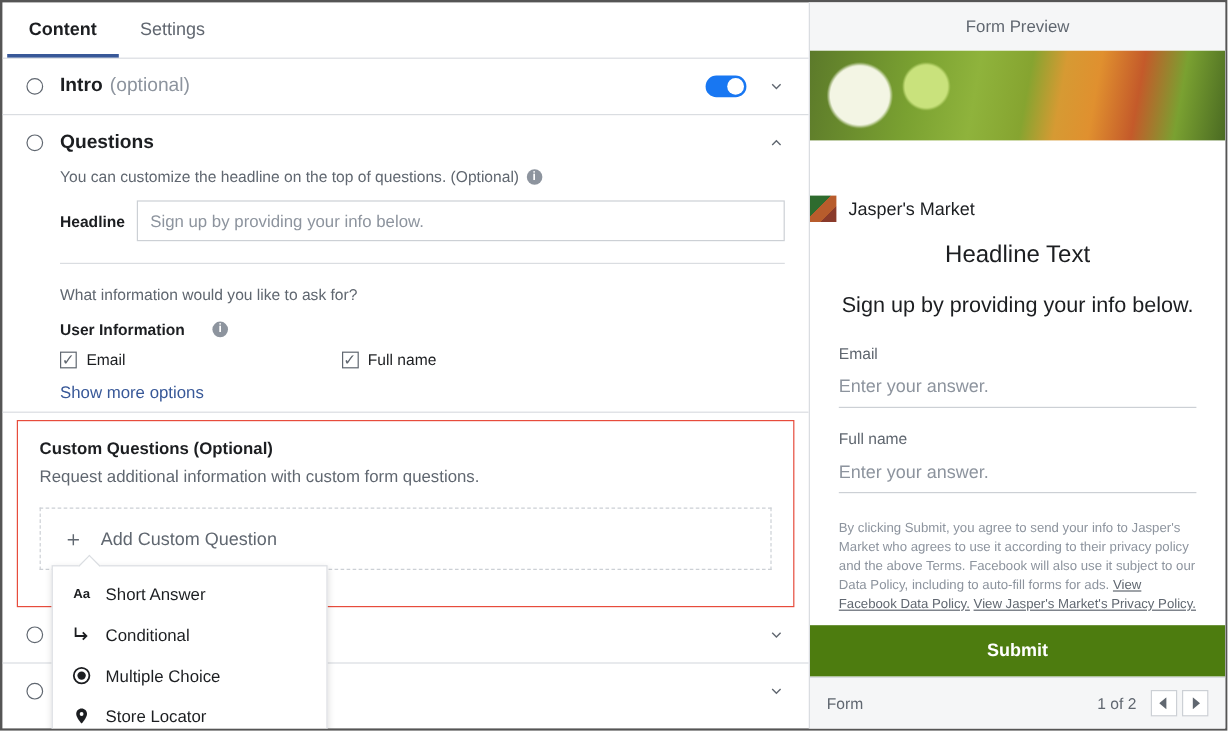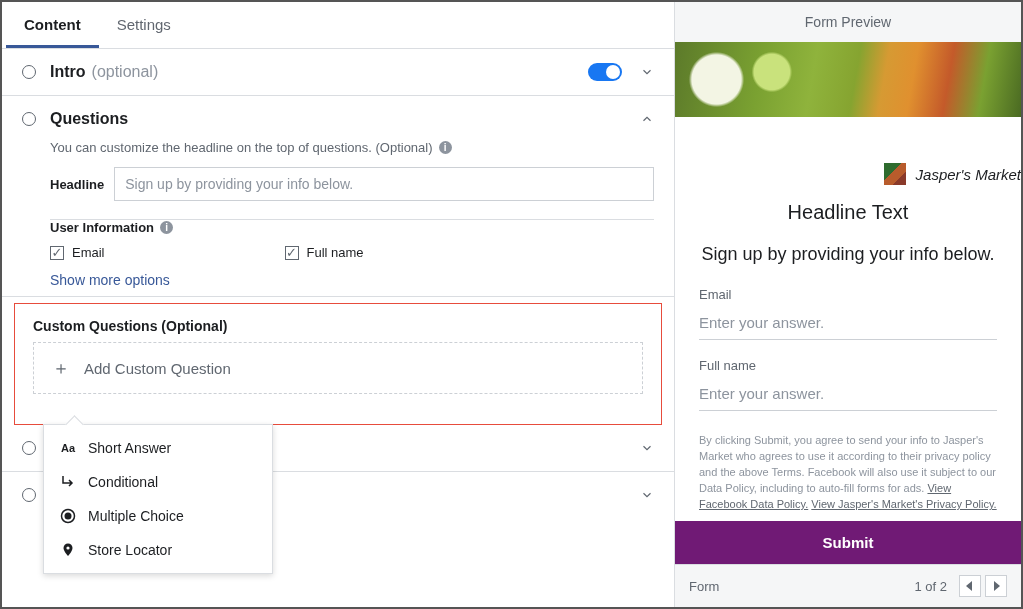"Jasper's Market" .brand-row { font-style: italic -> none; justify-content: flex-end -> flex-start }
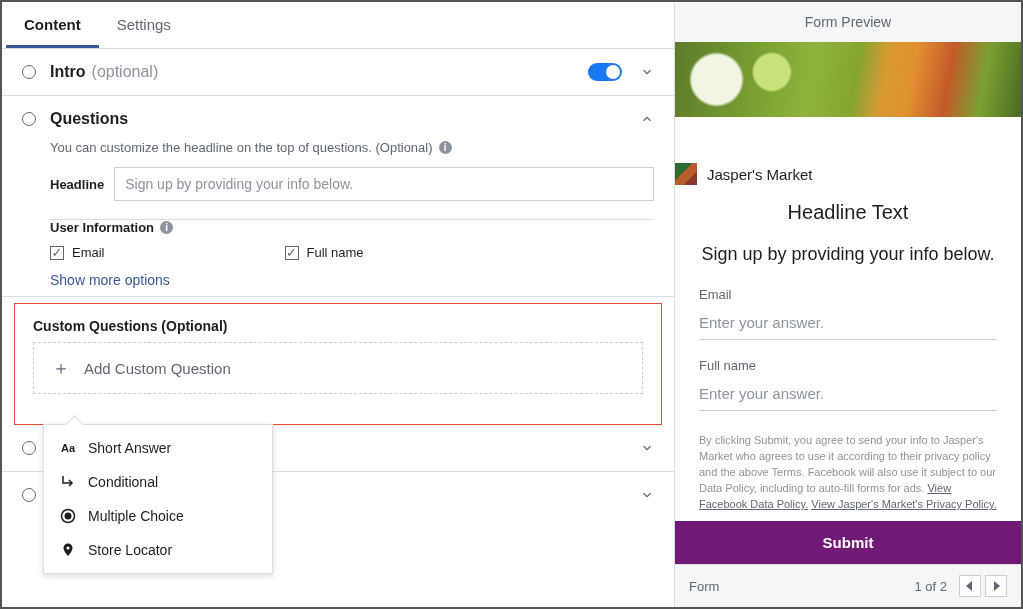"What information would you like" div.q-ask { html: none -> <div>What information would you like to ask for?</div> }
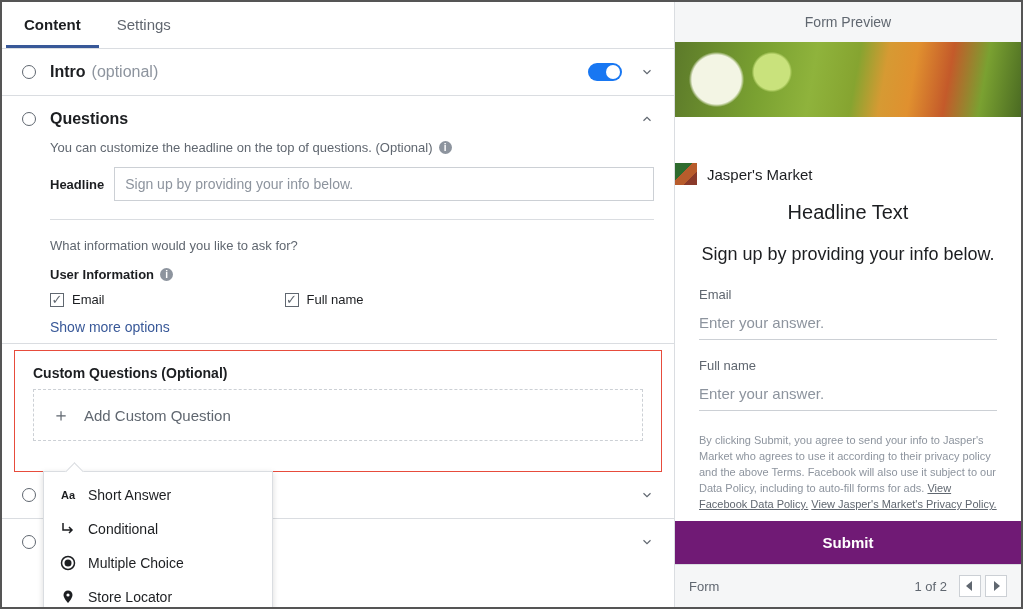"User Information" .subhdr { gap: 6px -> 23px }
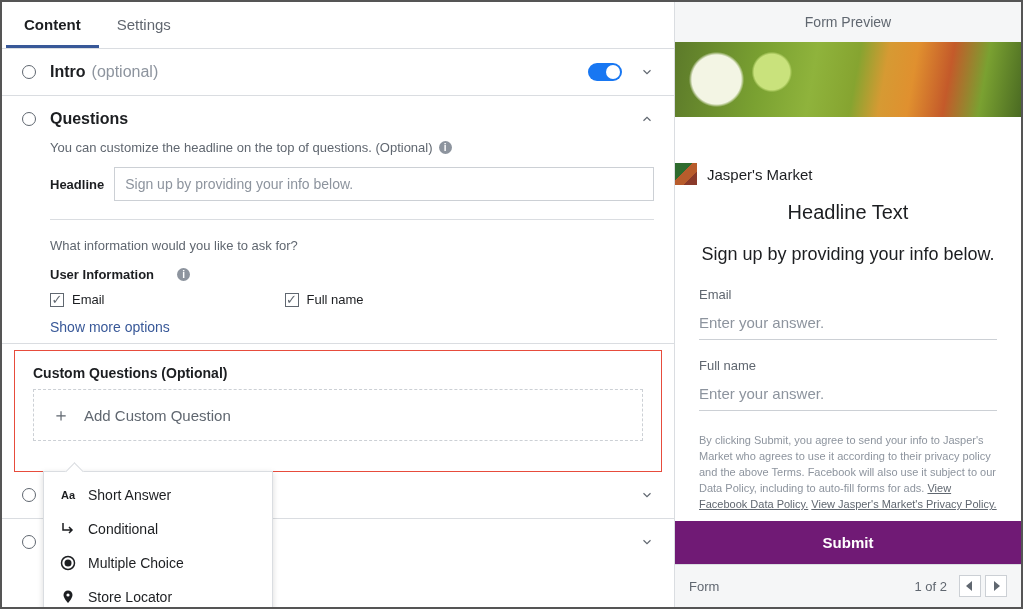"Request additional information with" div.custom-desc { html: none -> <div>Request additional information with custom form questions.</div> }
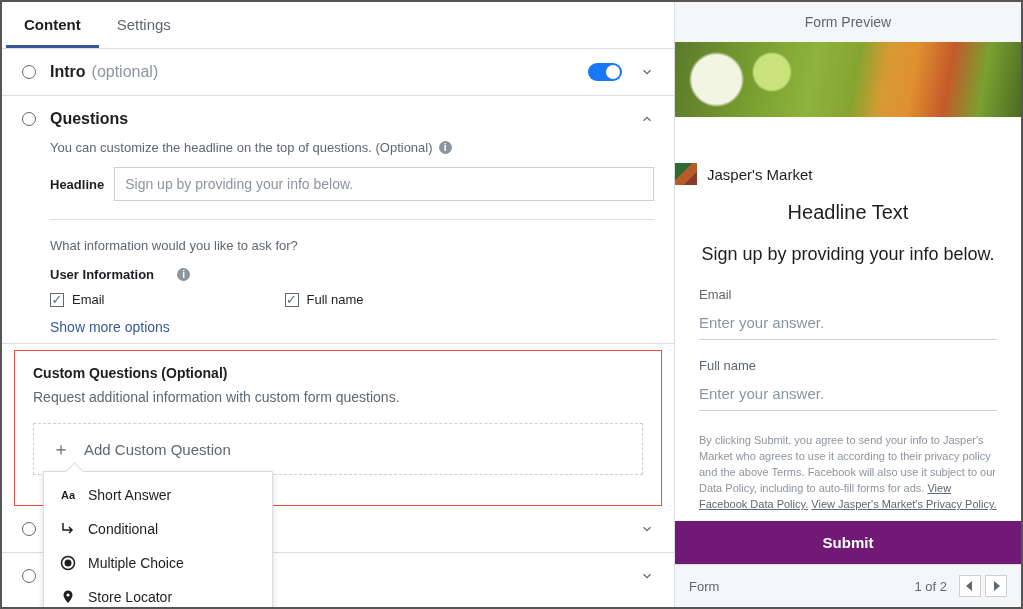"Submit" .submit { background: #701a75 -> #4d7c0f }
